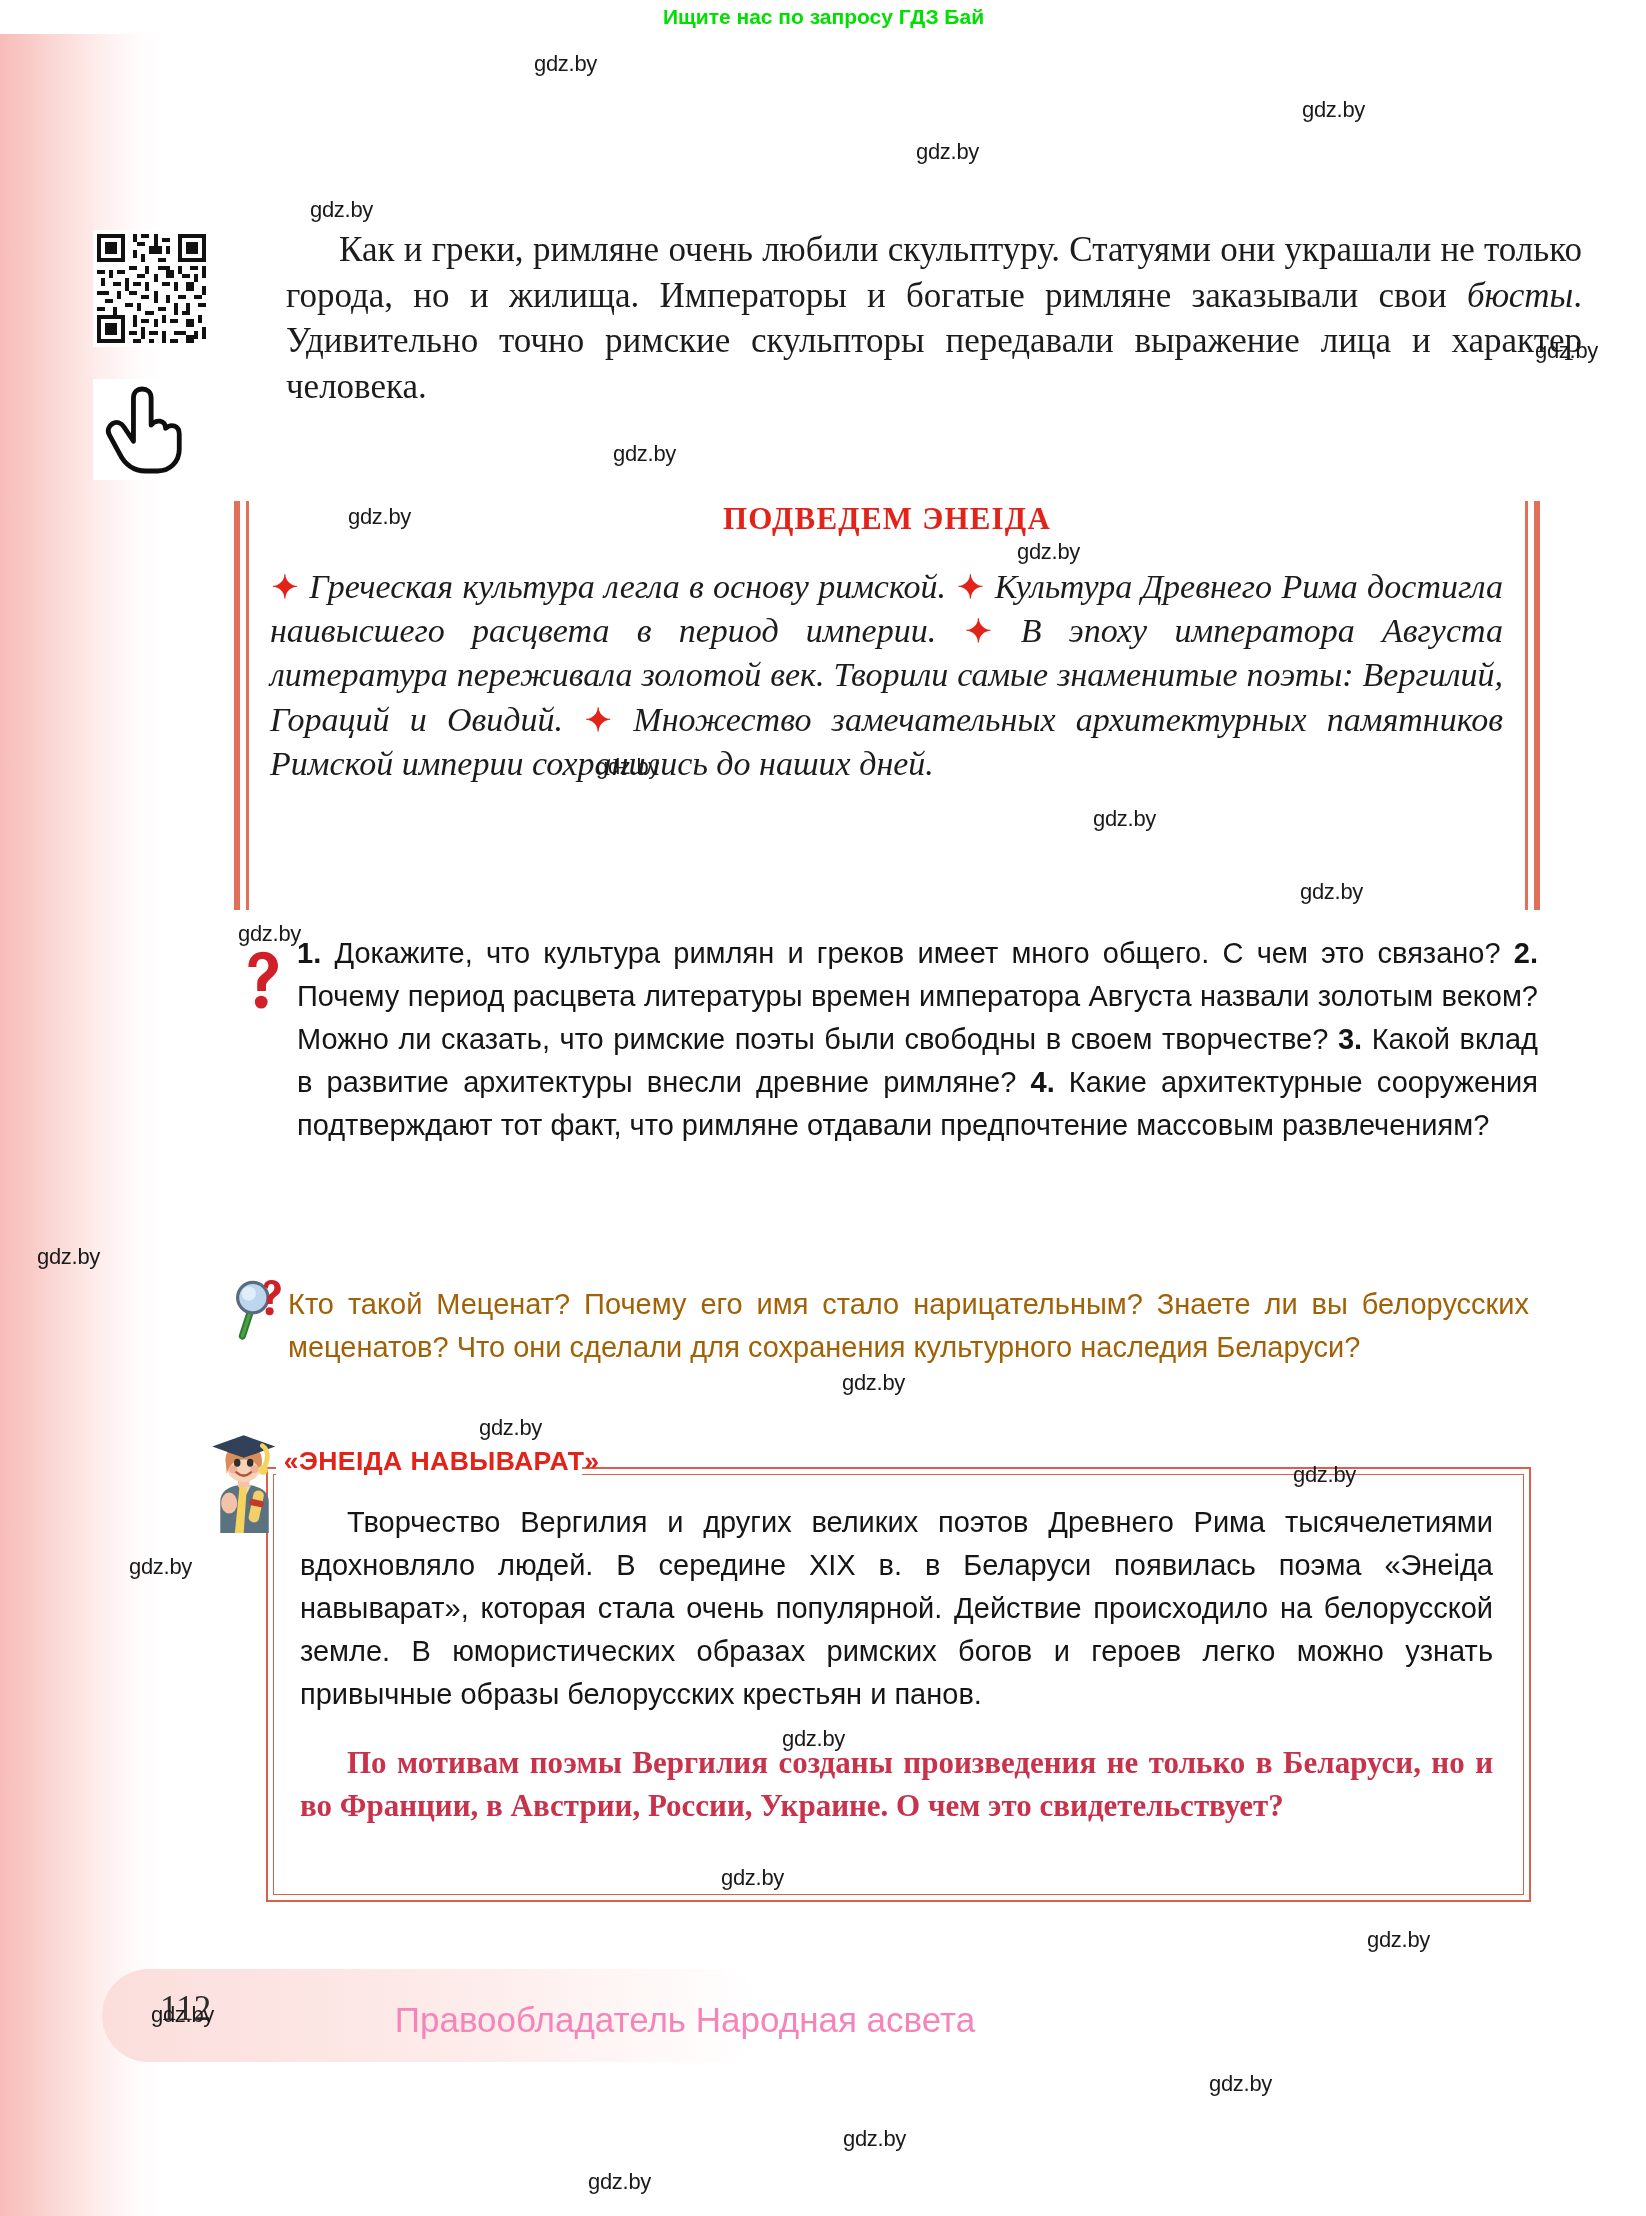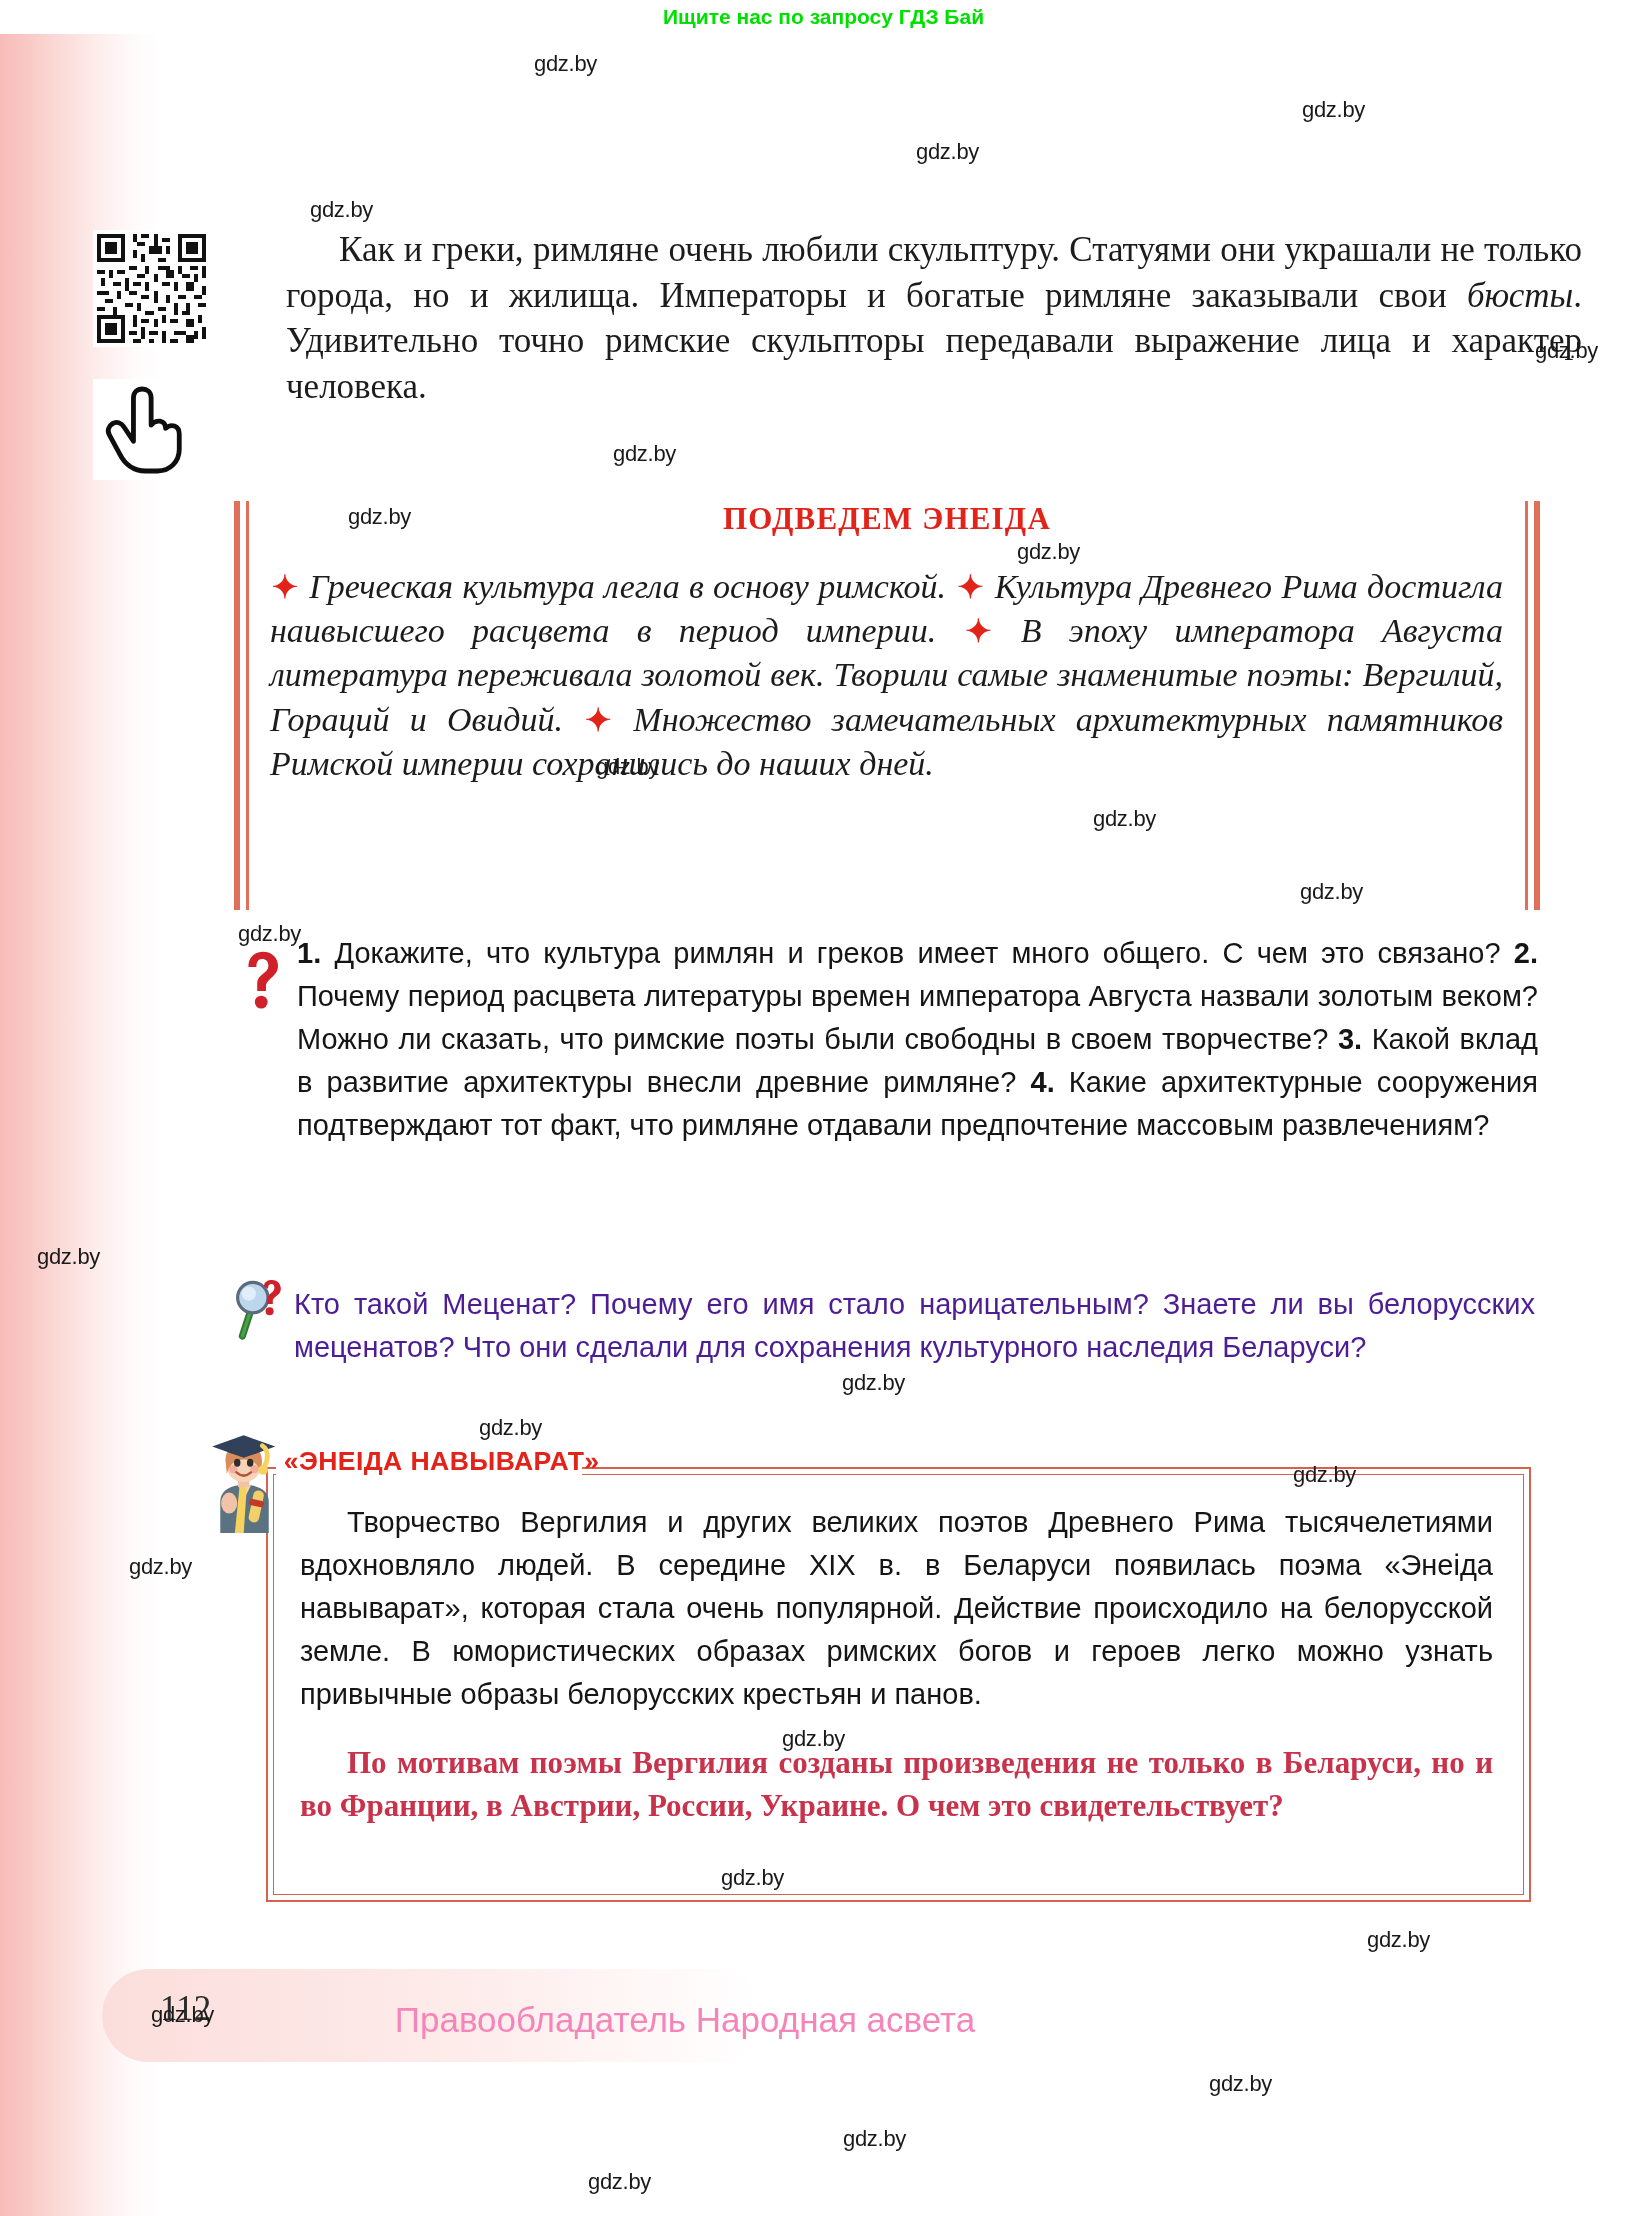"Кто такой Меценат? Почему его" .mec-text { color: #4c1d95 -> #a16207; left: 294px -> 288px }
